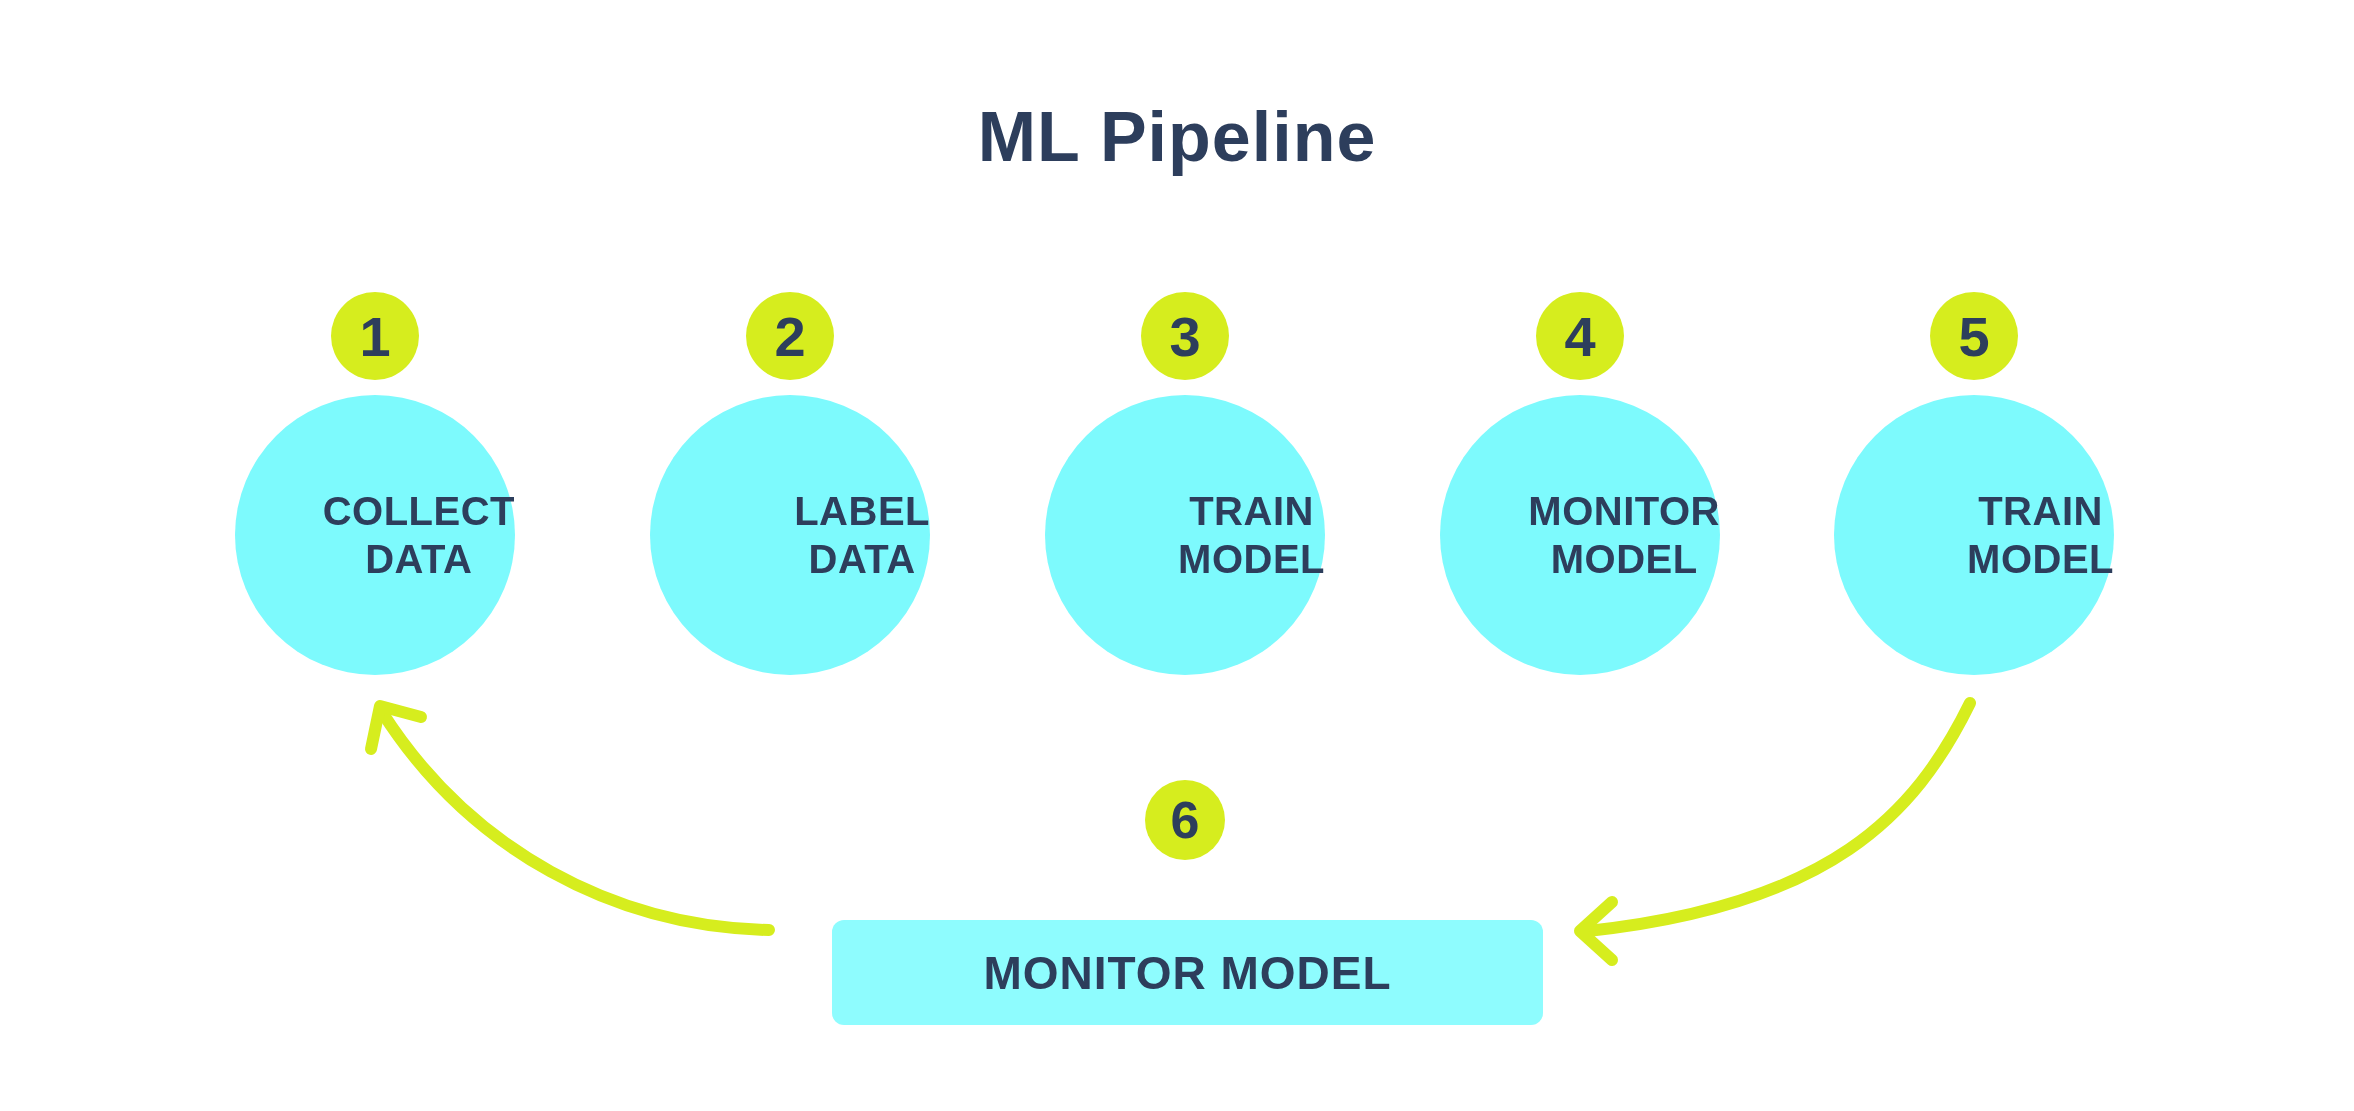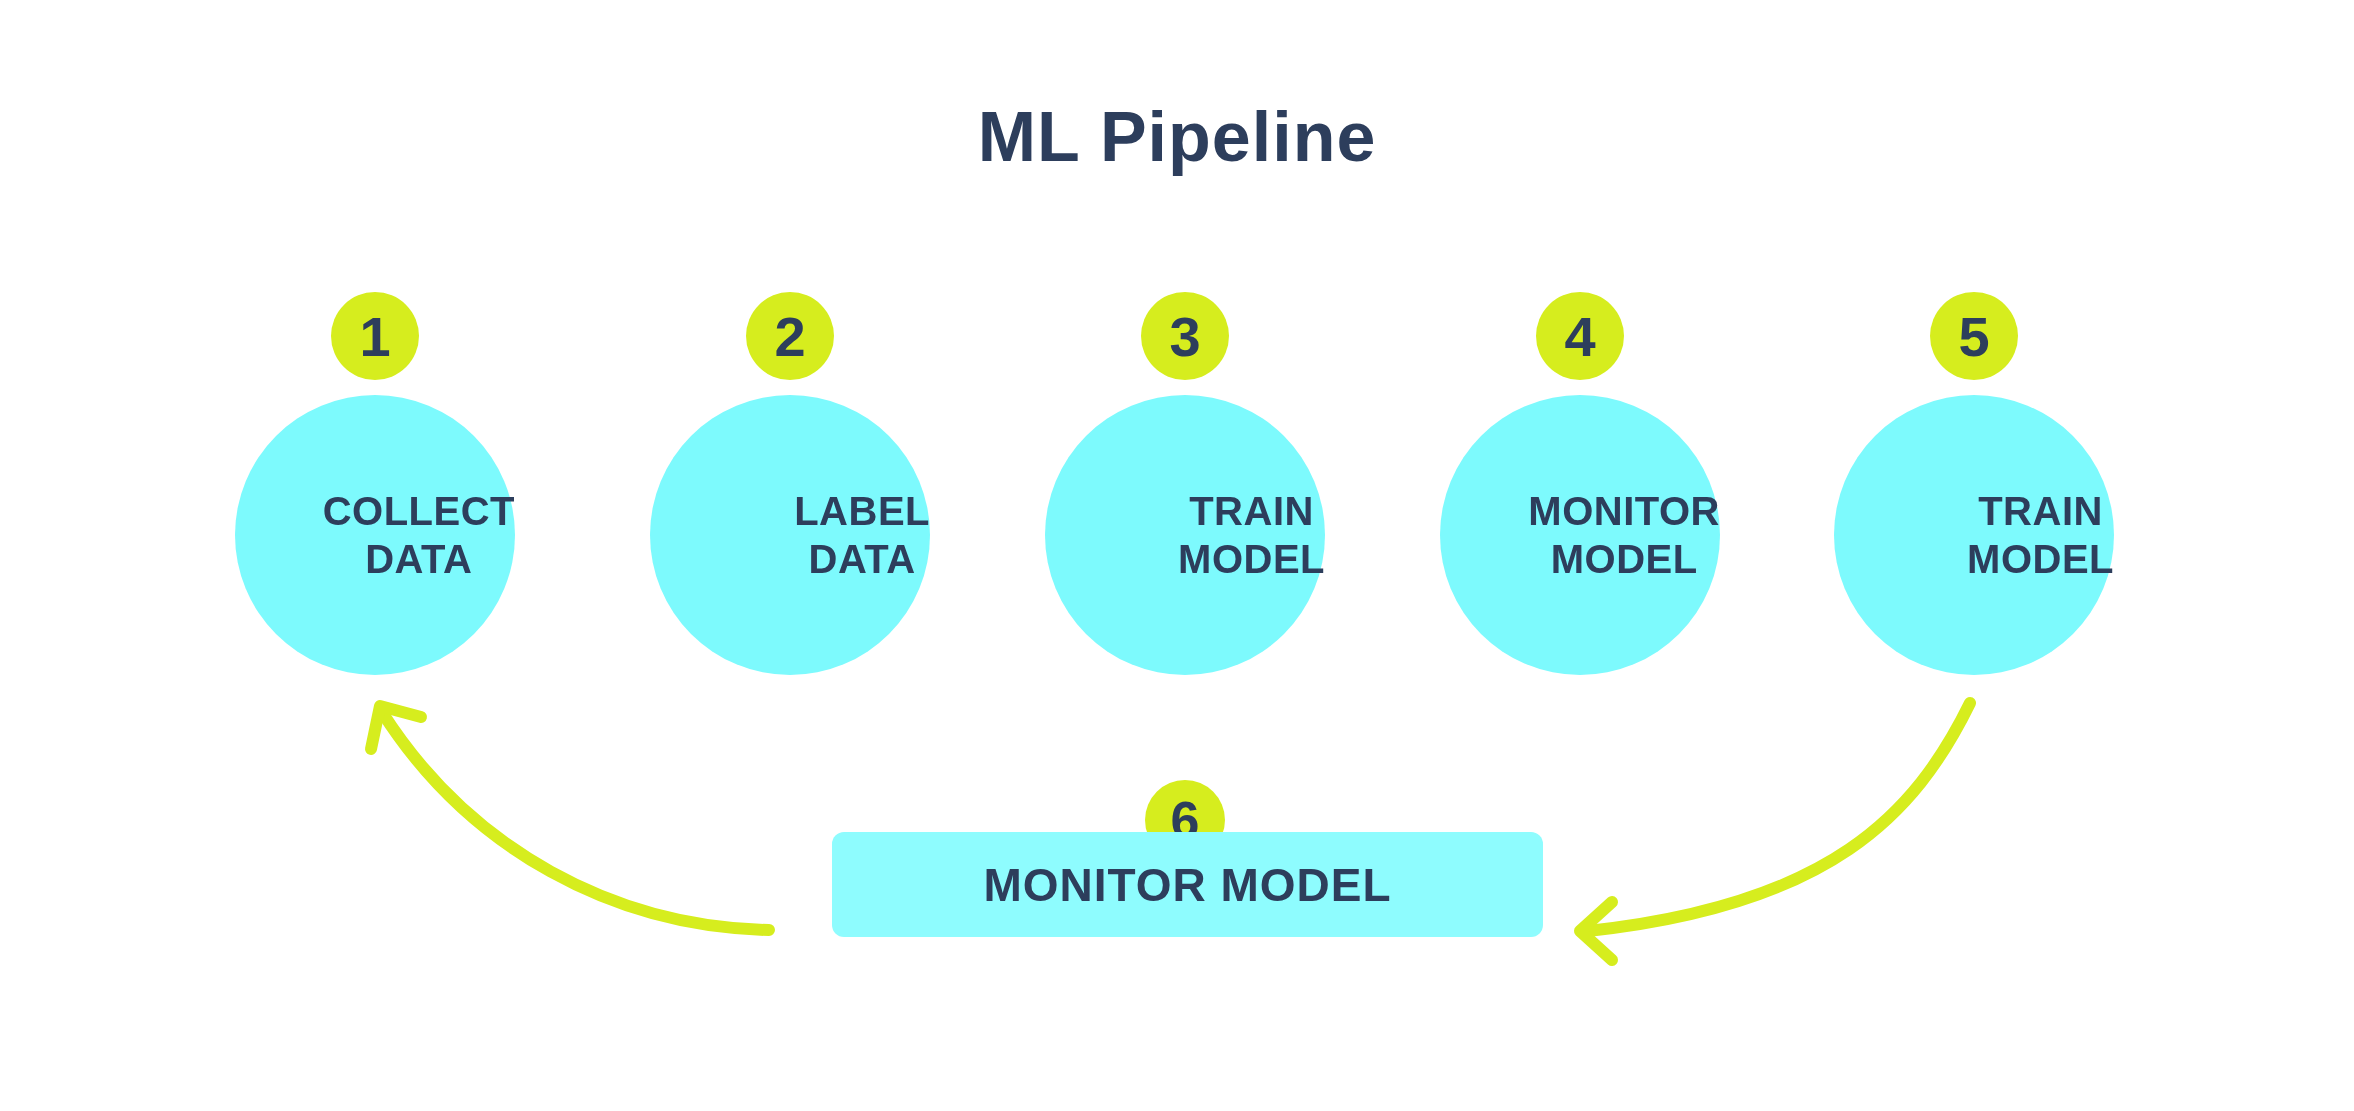"MONITOR MODEL" .monitor-box { top: 832px -> 920px }
